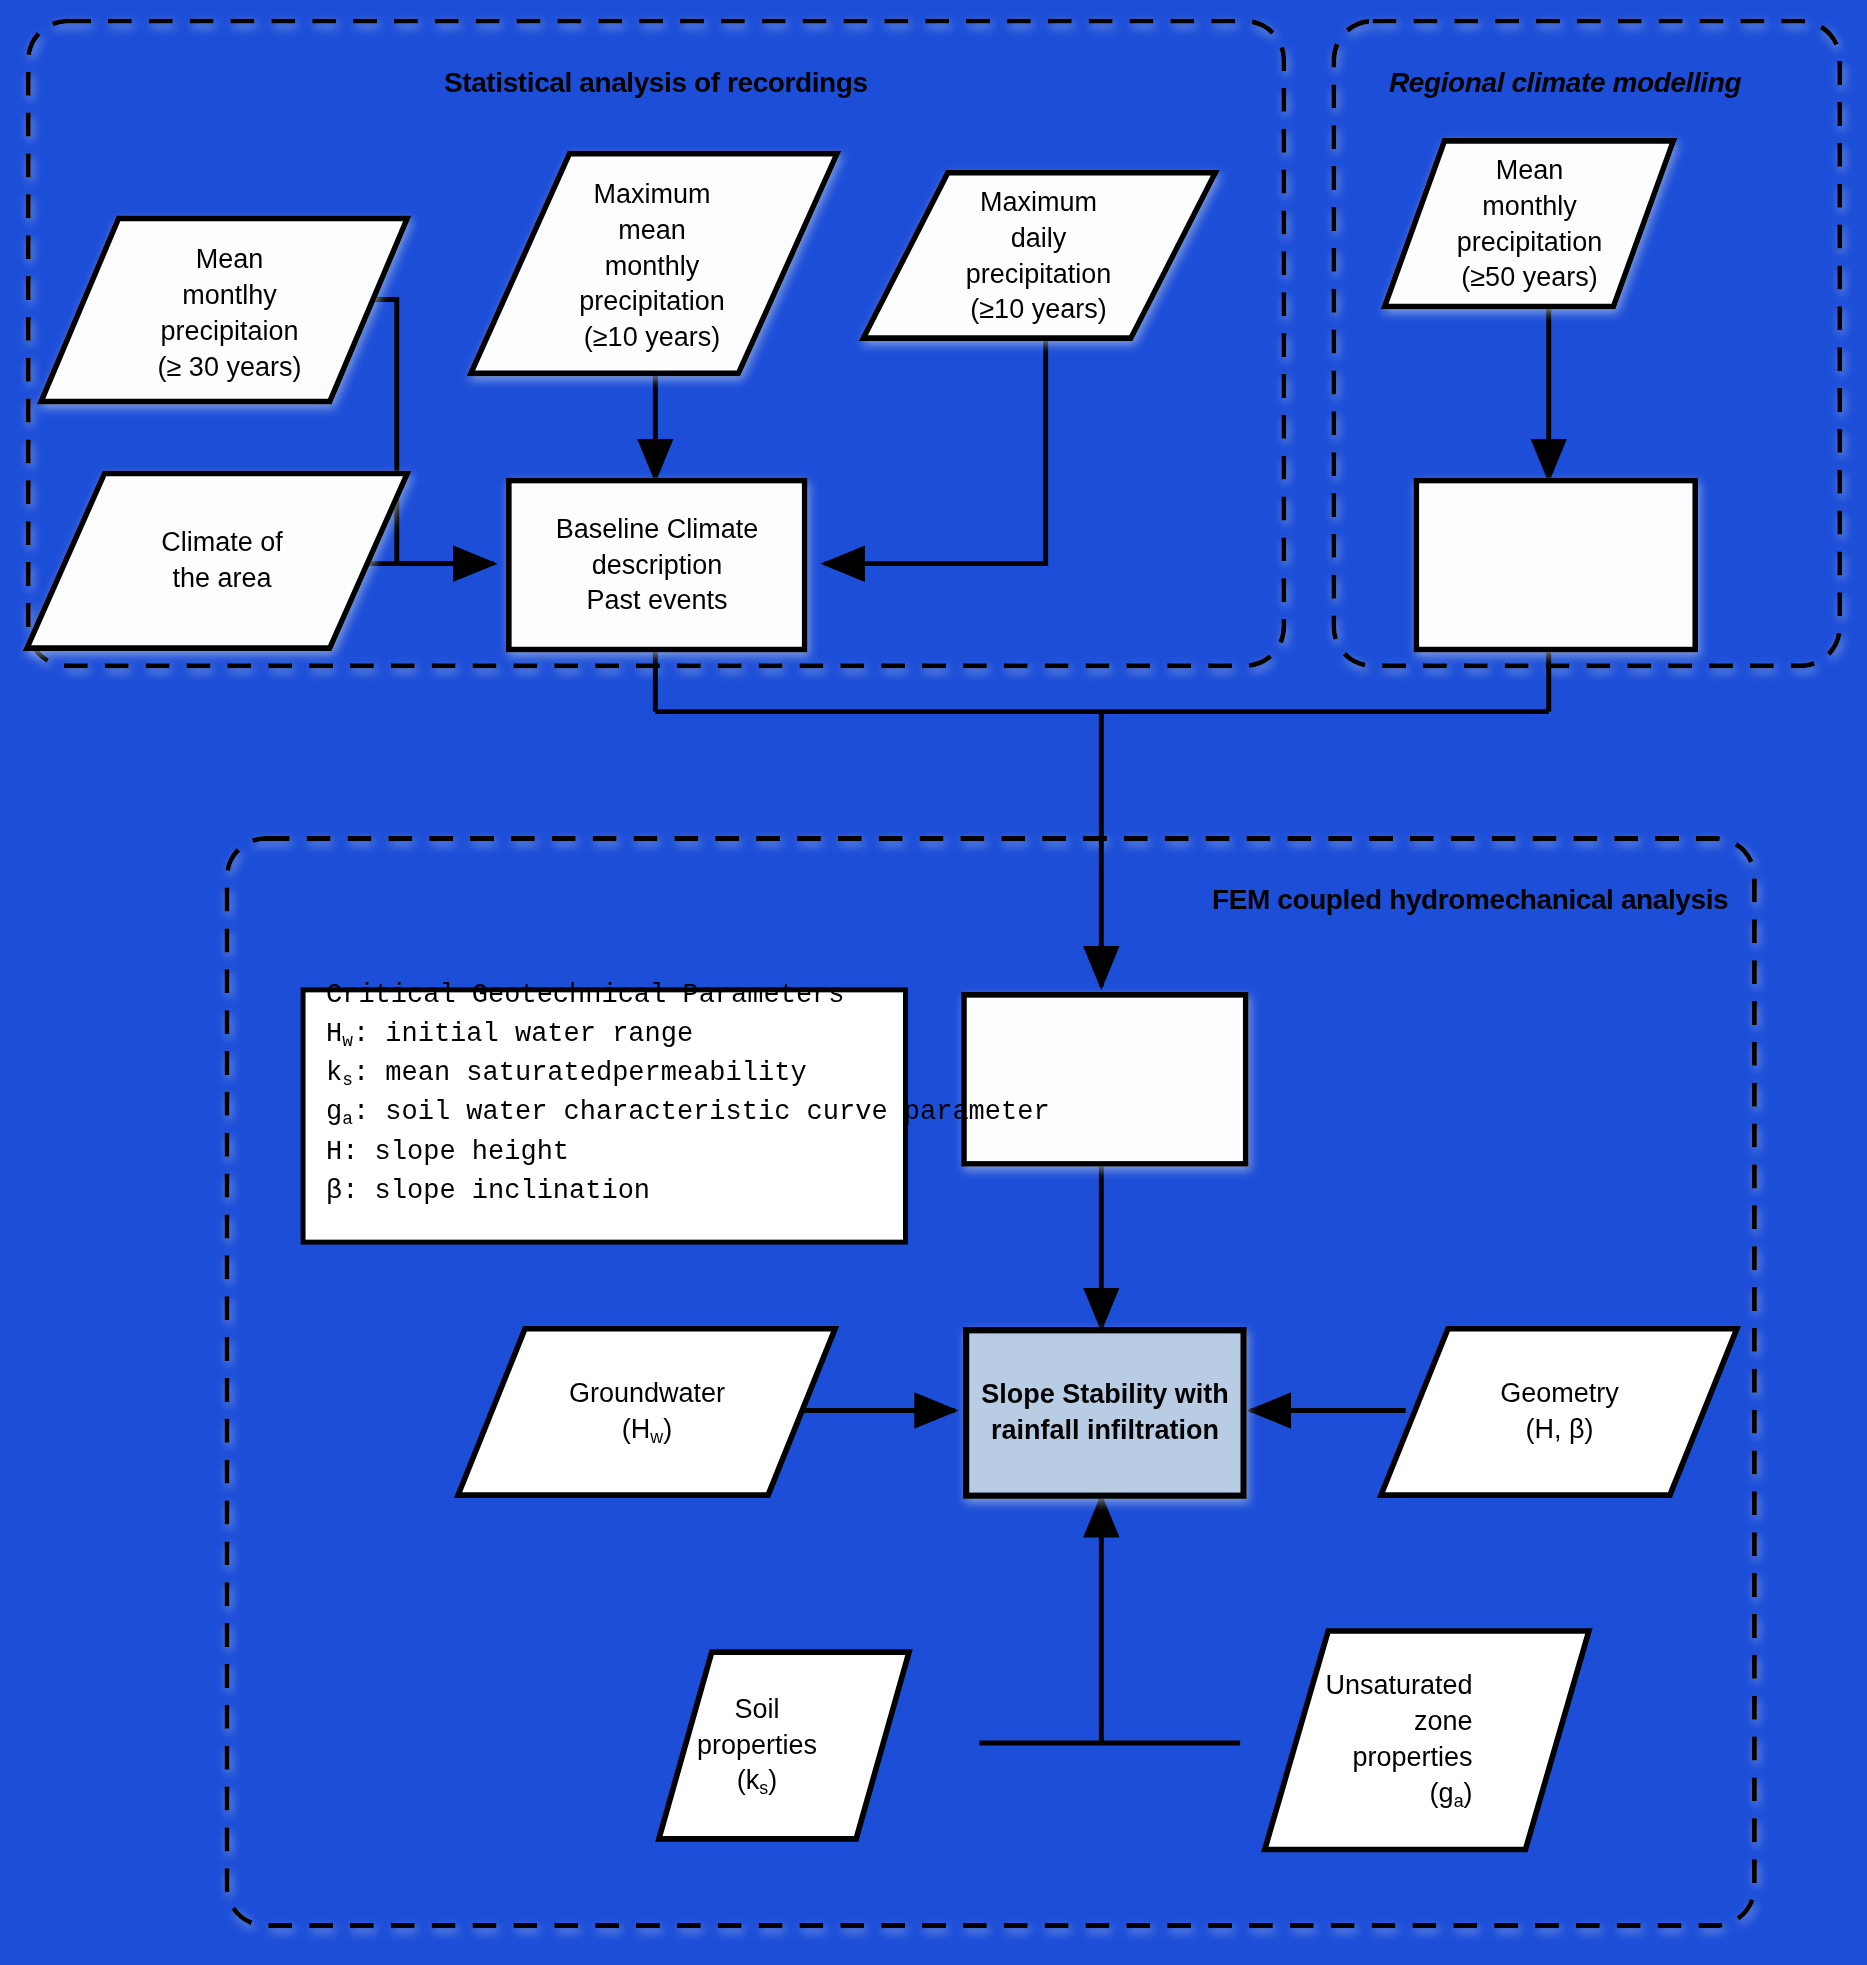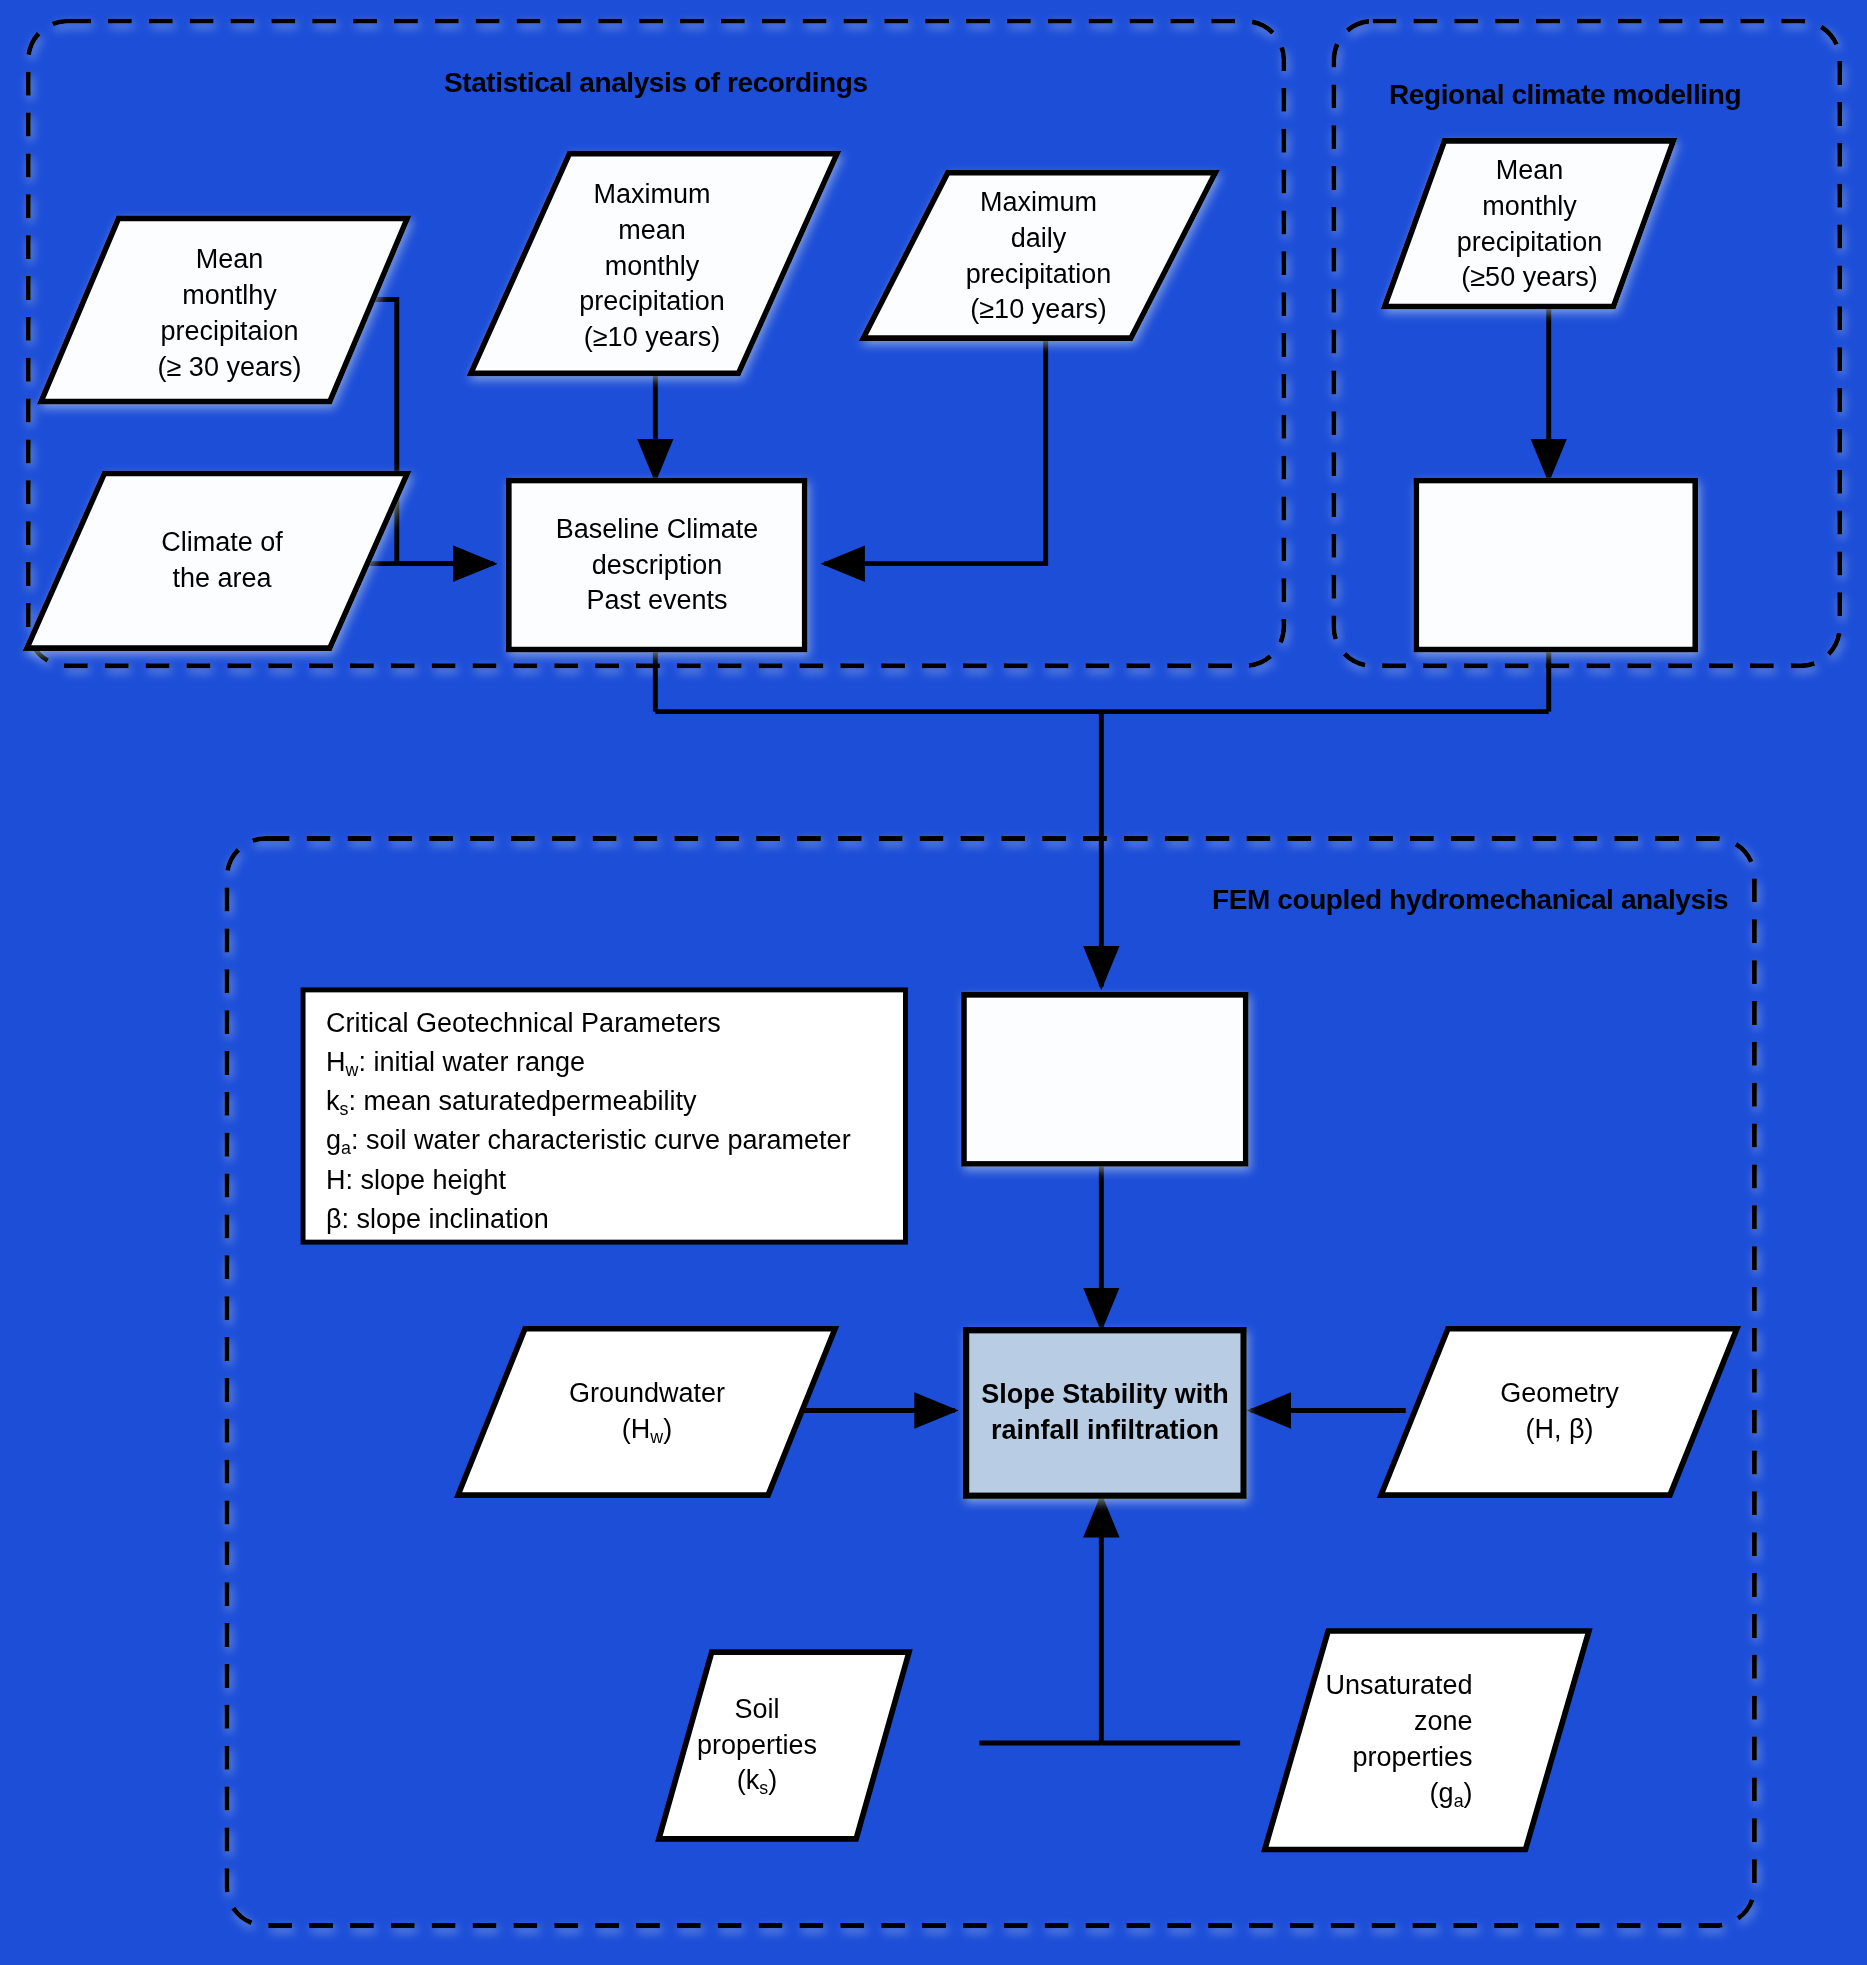"Regional climate modelling" div.group-title { font-style: none -> italic; top: 79px -> 67px }
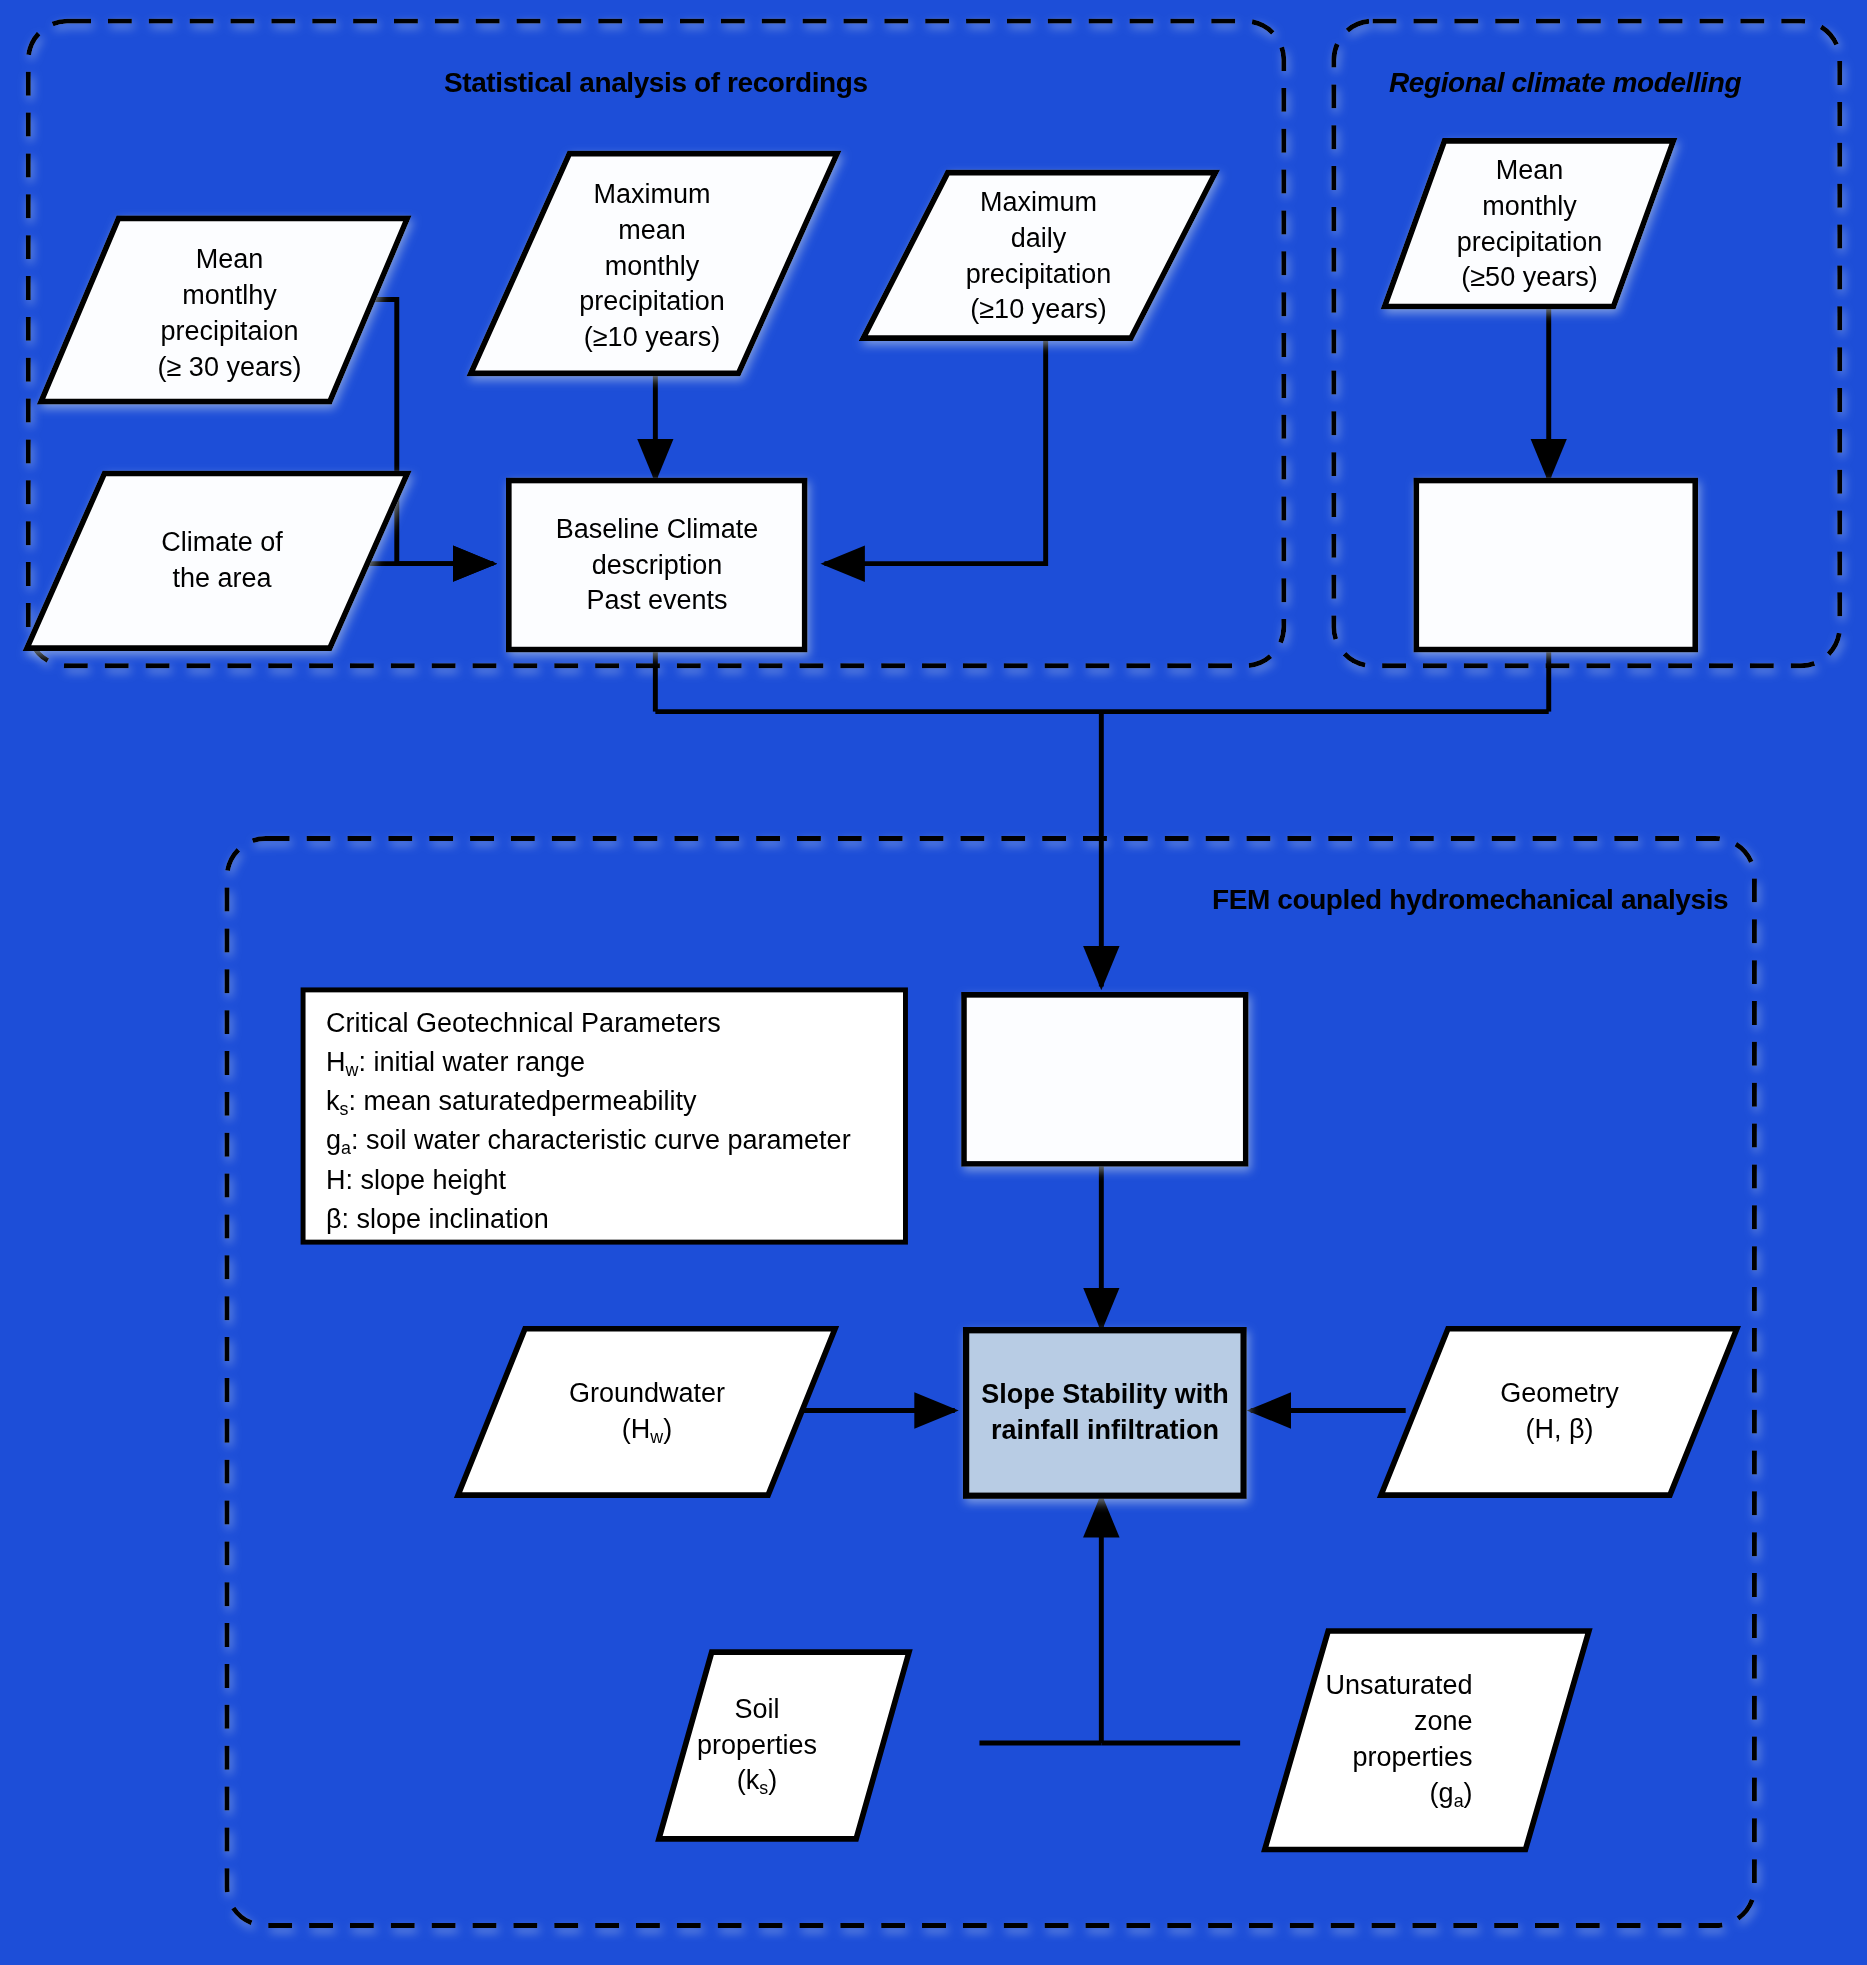"Critical Geotechnical Parameters" div.param-list { font-family: none -> Liberation Mono, monospace; top: 1004px -> 976px }
